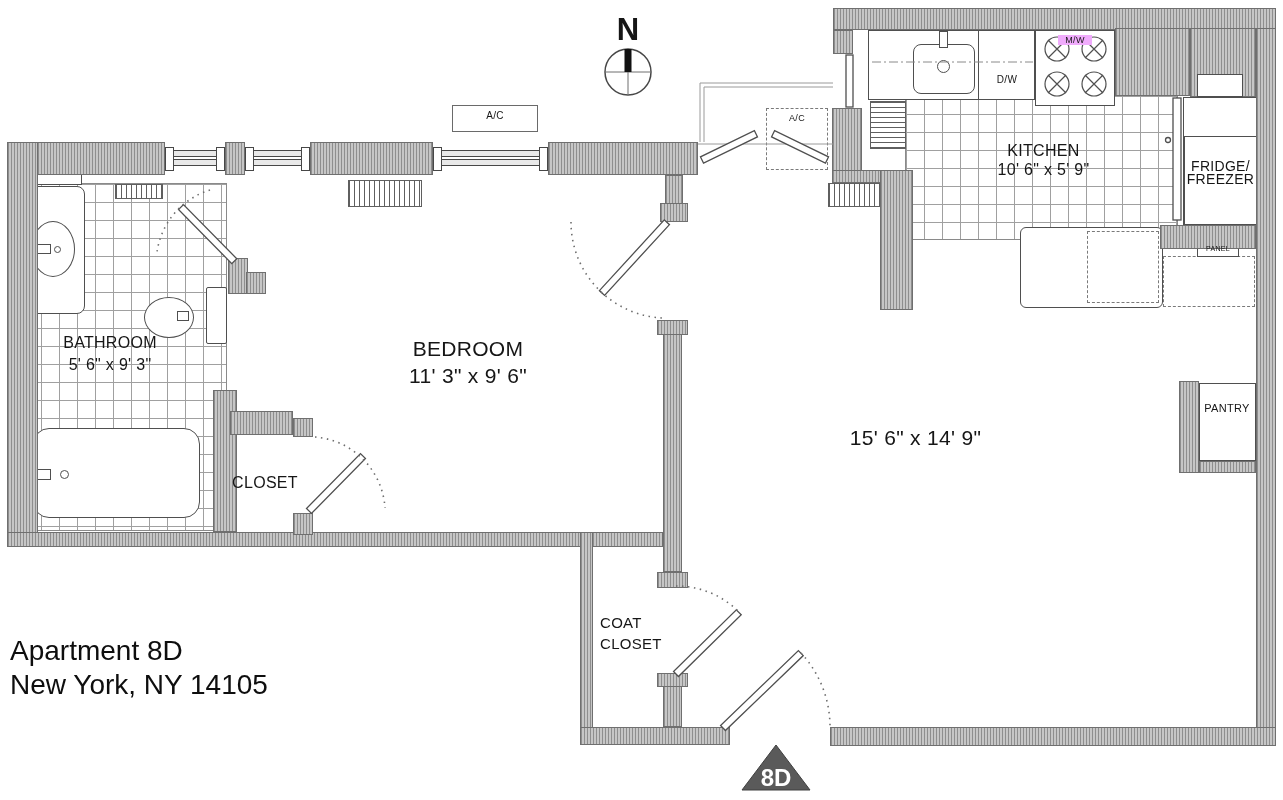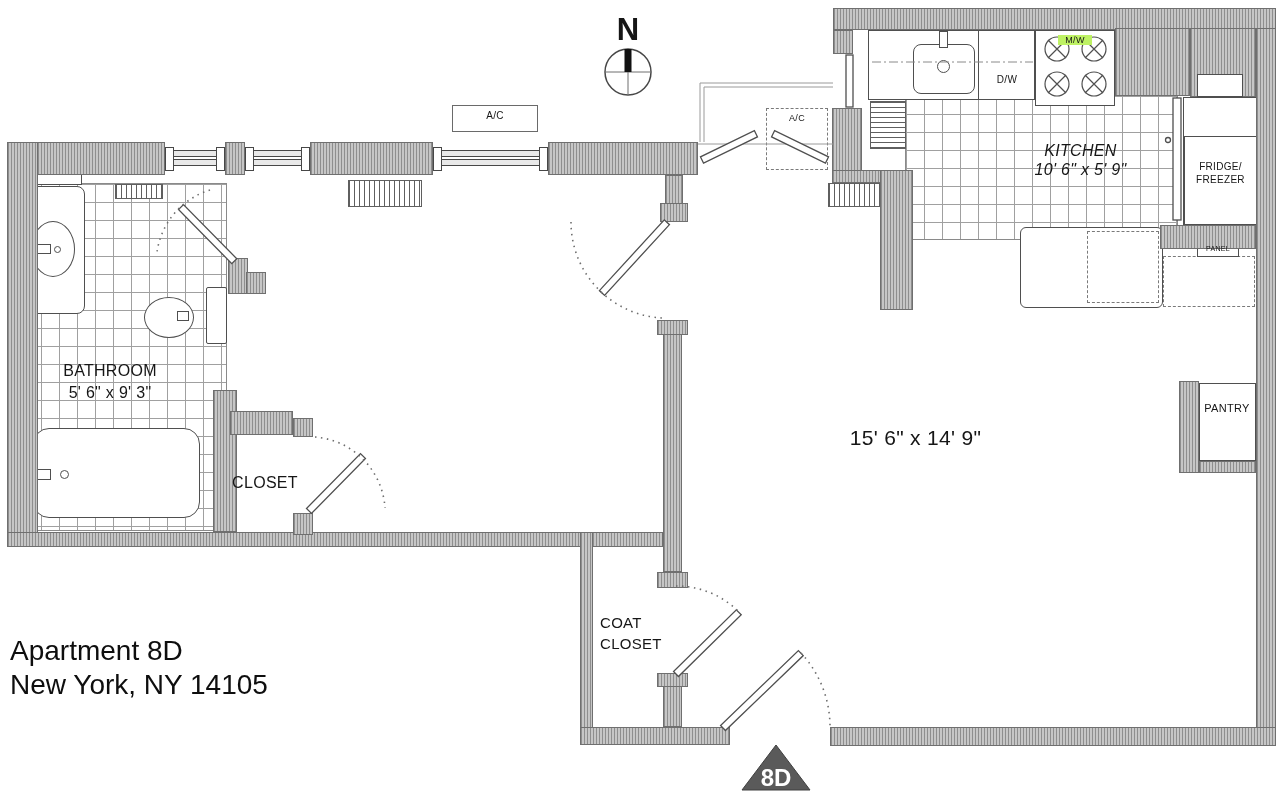"M/W" div.lbl { background: #bef264 -> #f0abfc }
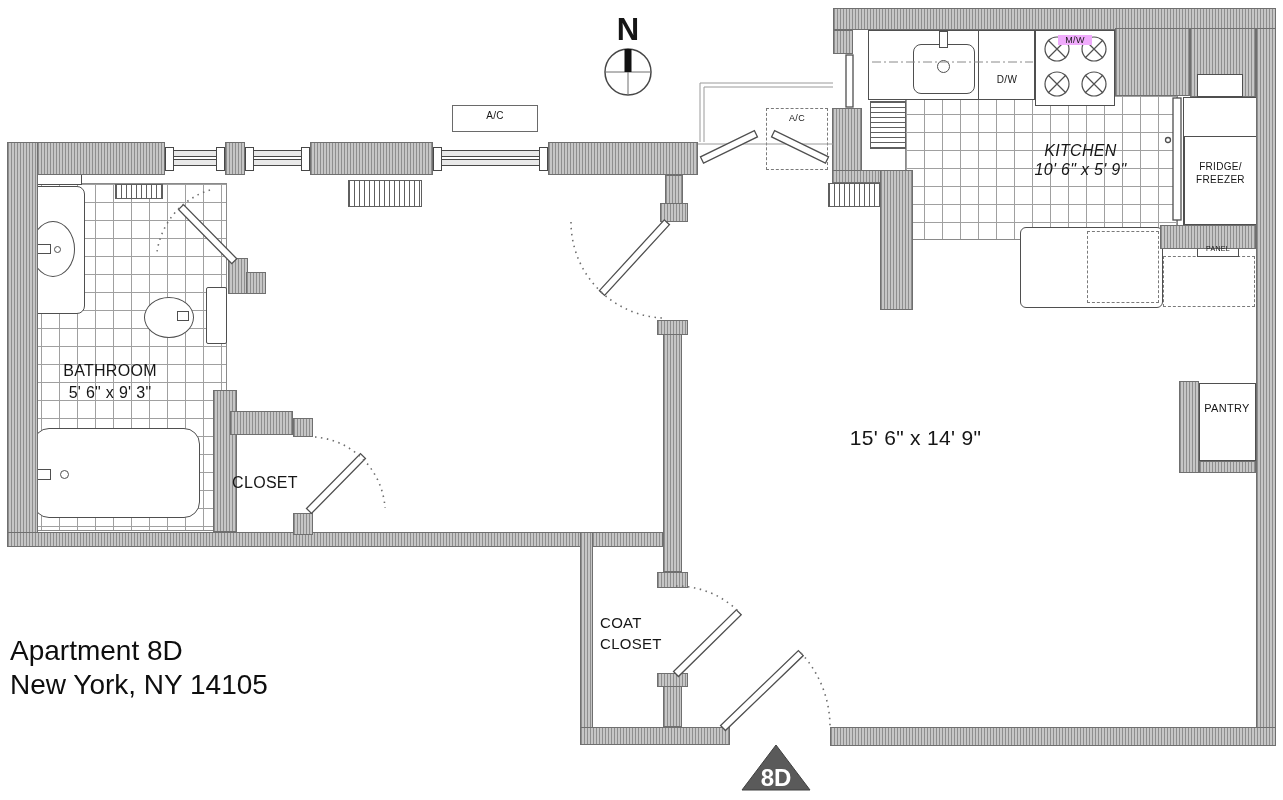"KITCHEN" div.lbl { font-style: italic -> none; left: 1012px -> 975px }
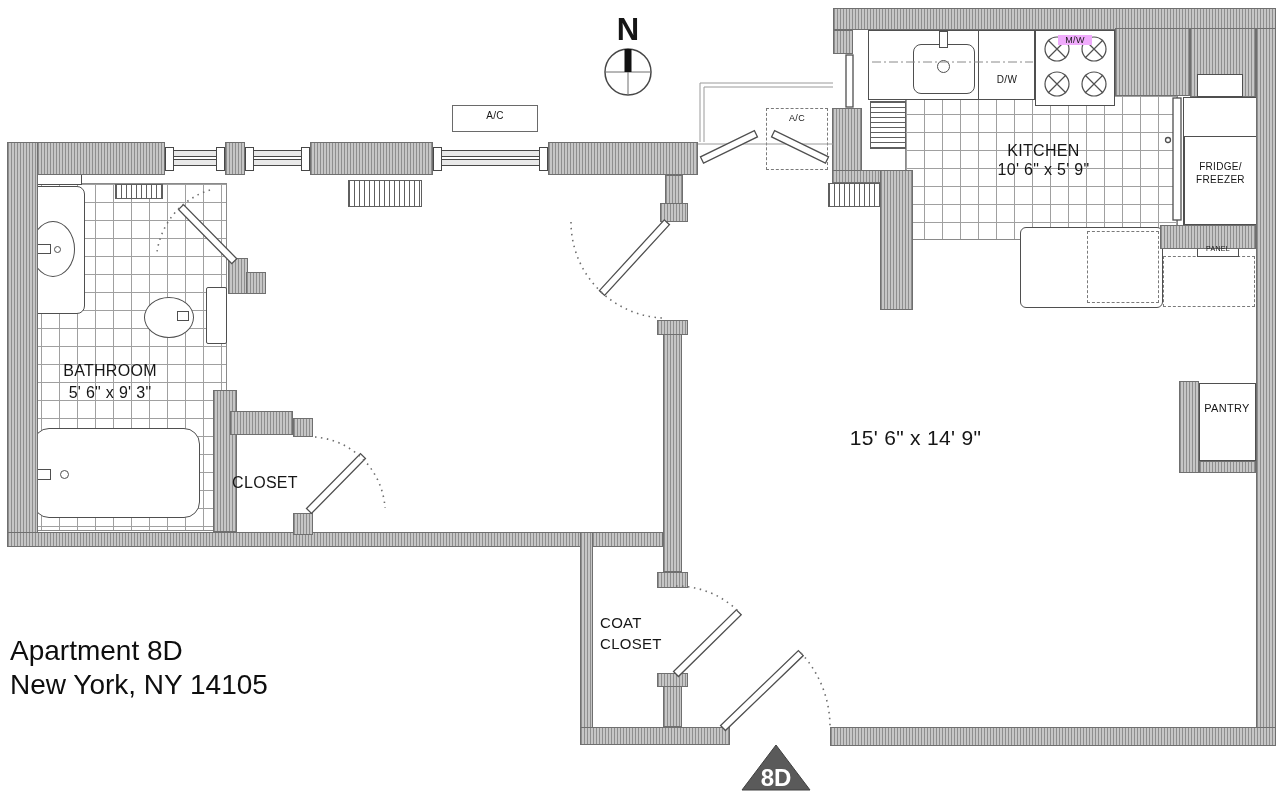"FRIDGE/" div.lbl { font-size: 10px -> 14px }
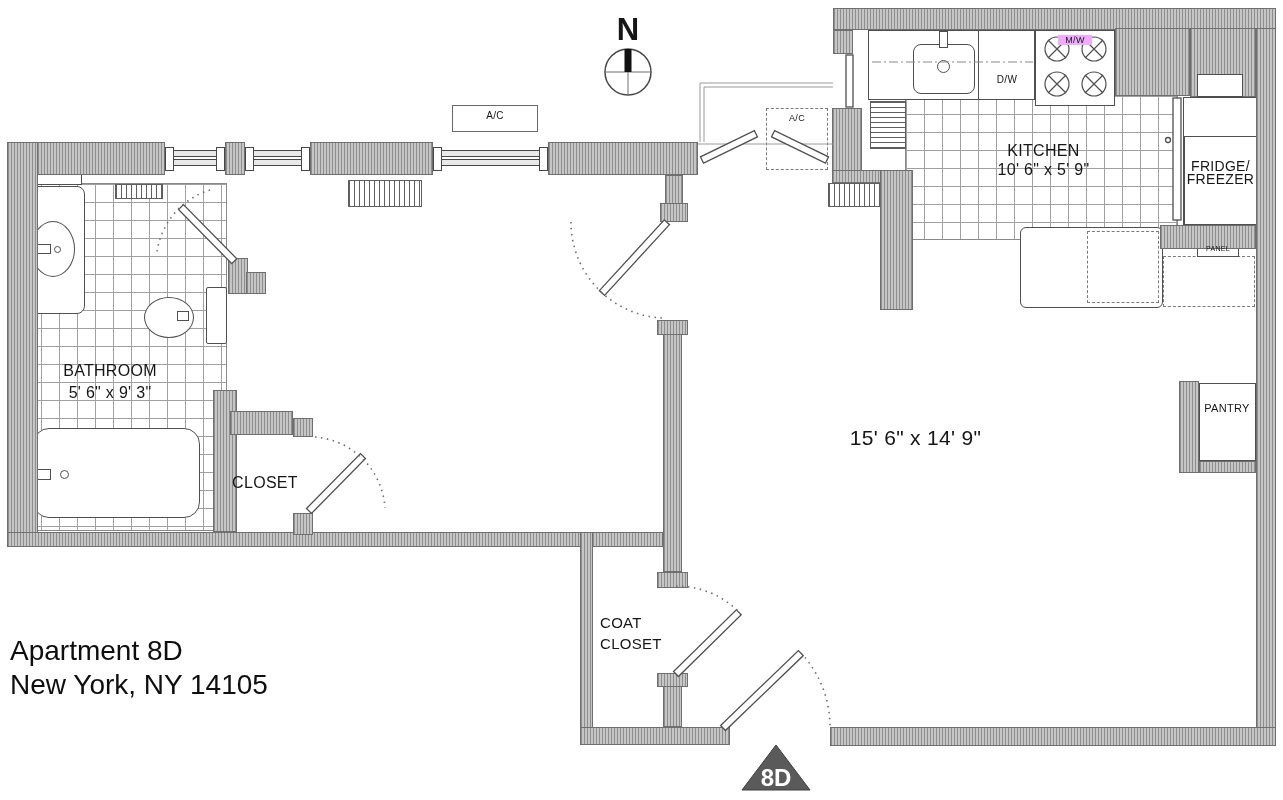"BATHROOM" div.lbl { top: 360px -> 332px }
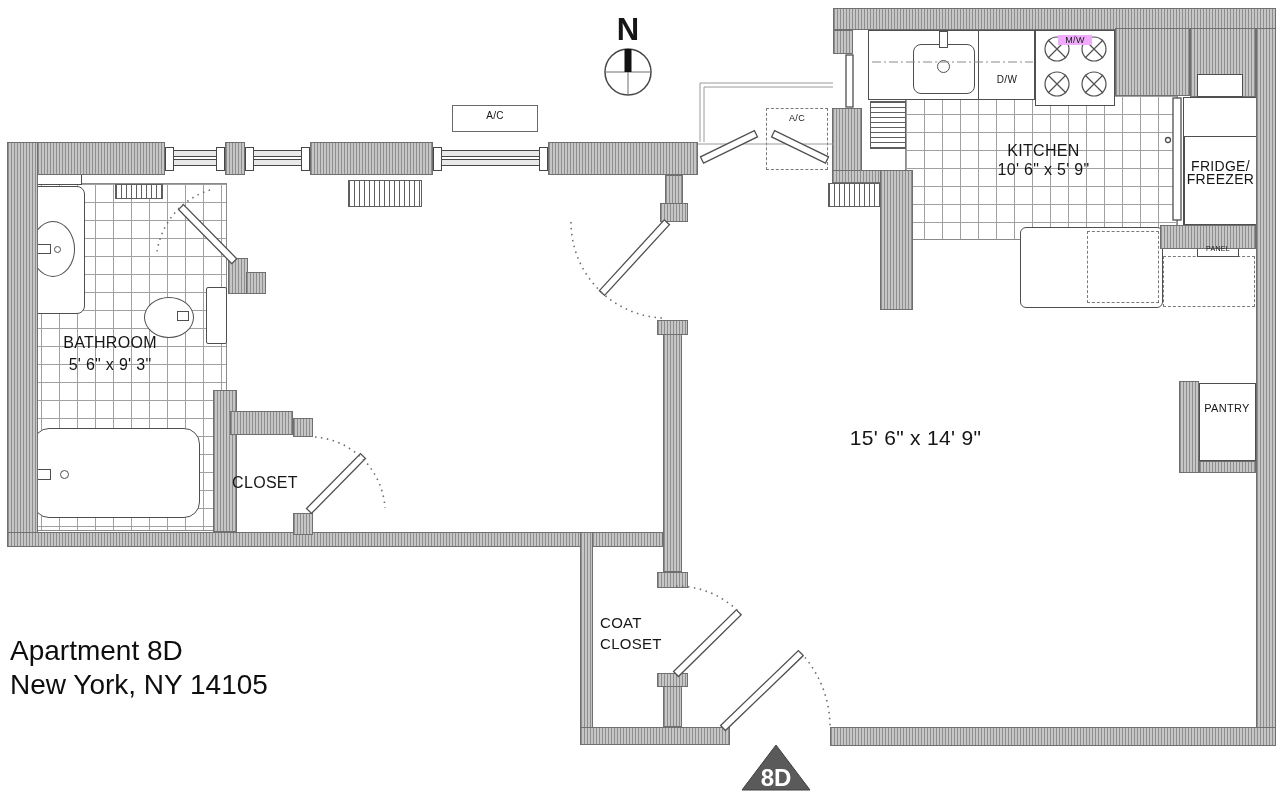"BEDROOM" div.lbl { html: none -> <div> <div>BEDROOM</div> <div>11' 3" x 9' 6"</div> </div> }
